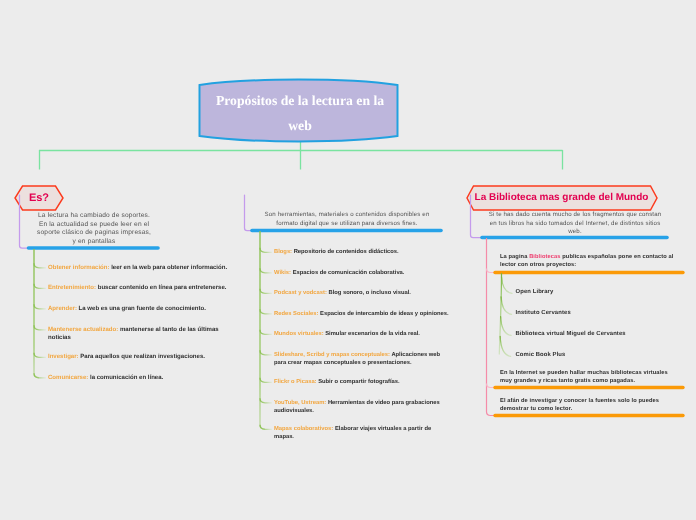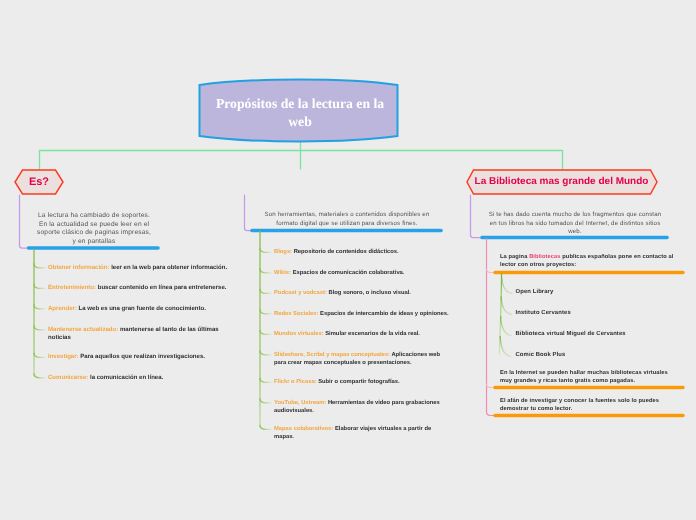"Propósitos de la lectura en" #root-node .root-label { line-height: 18px -> 25px }
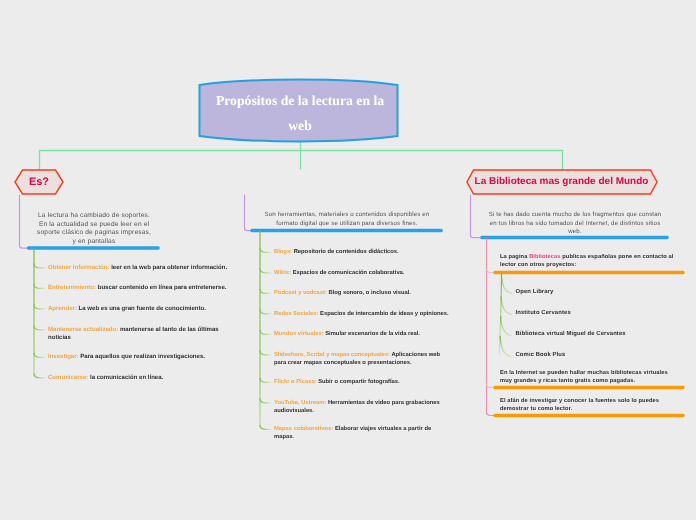"Es?" .hexwrap { margin-top: none -> 16px }
